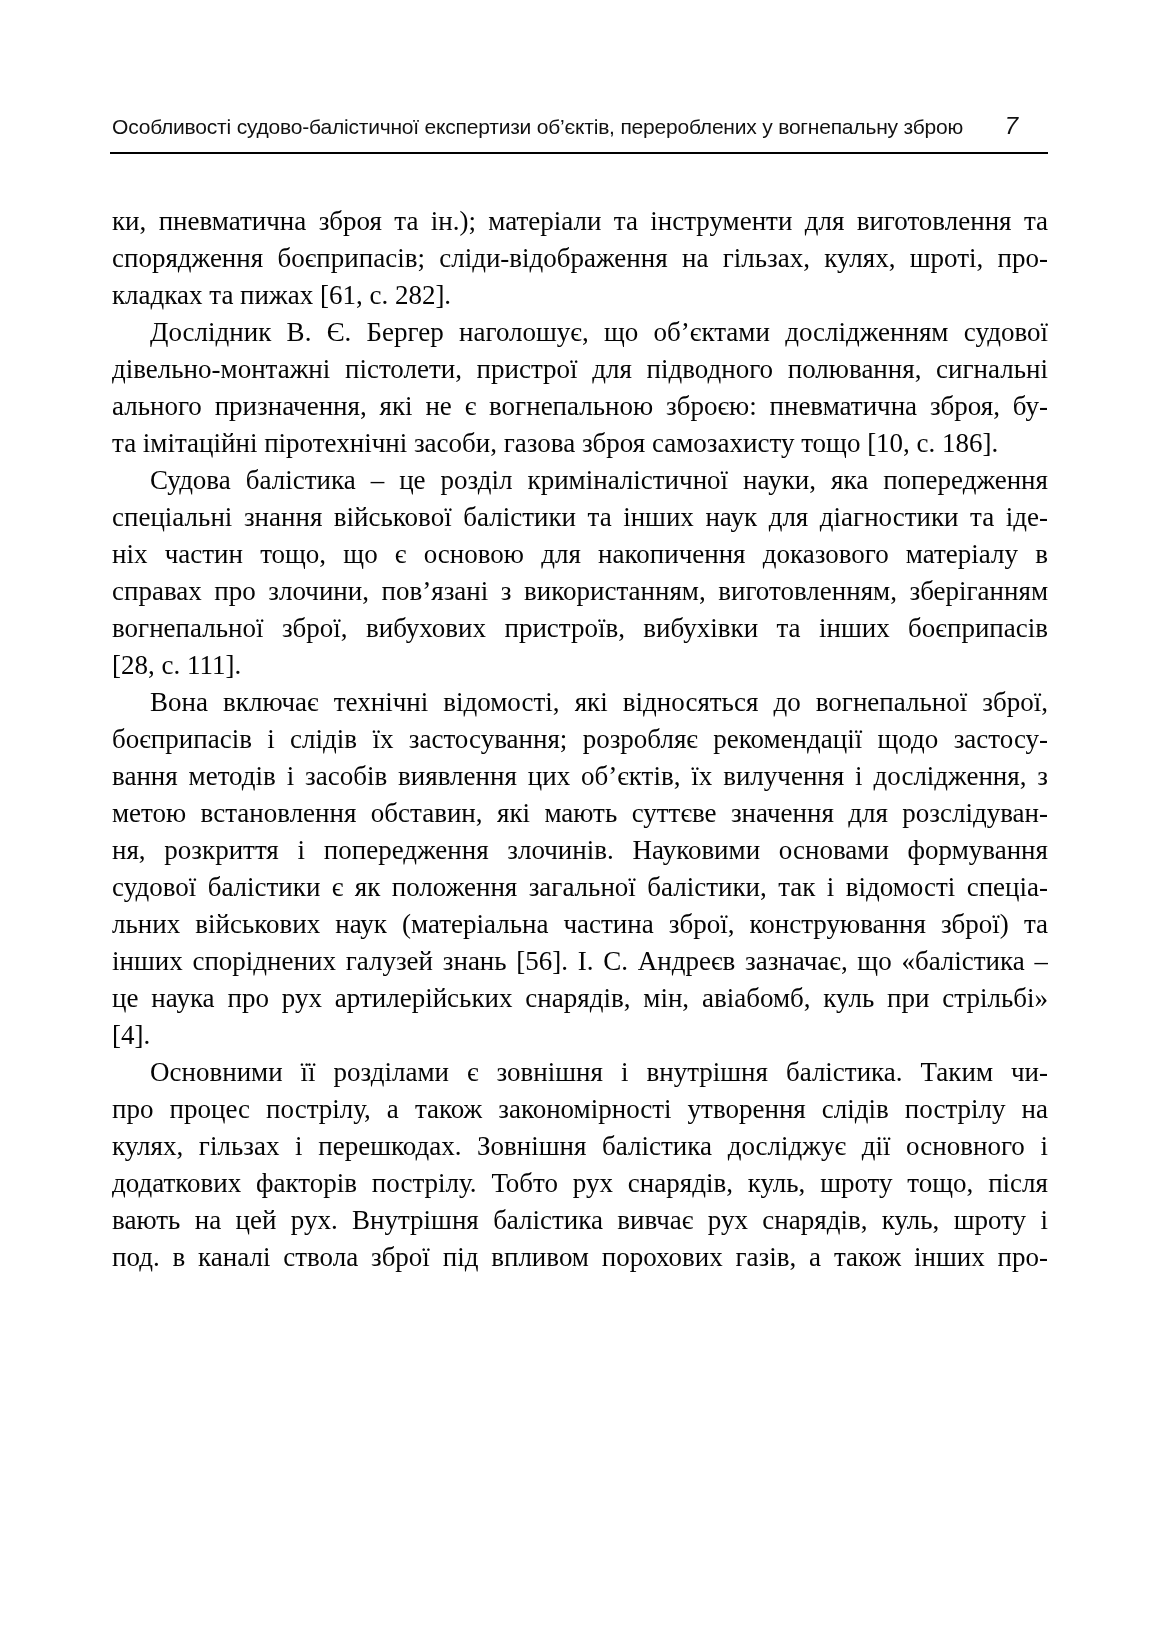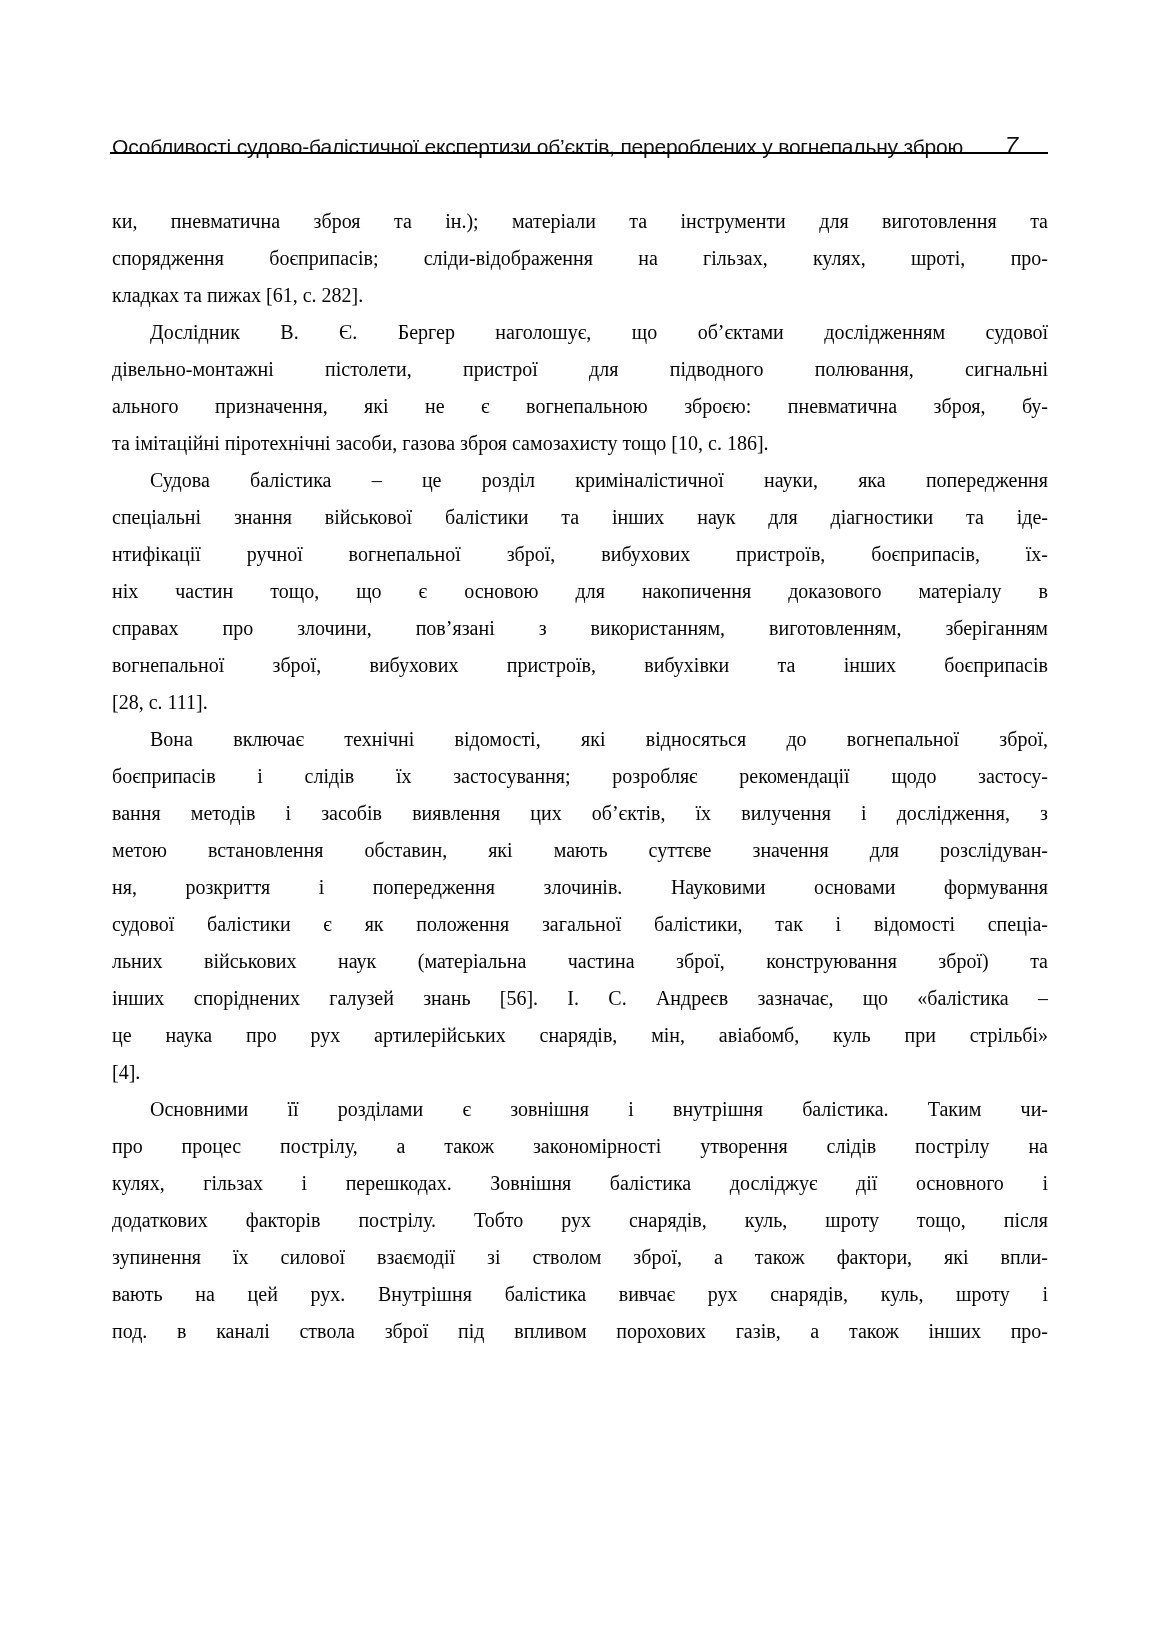"Особливості судово-балістичної" .header-row { margin-top: 20px -> none }
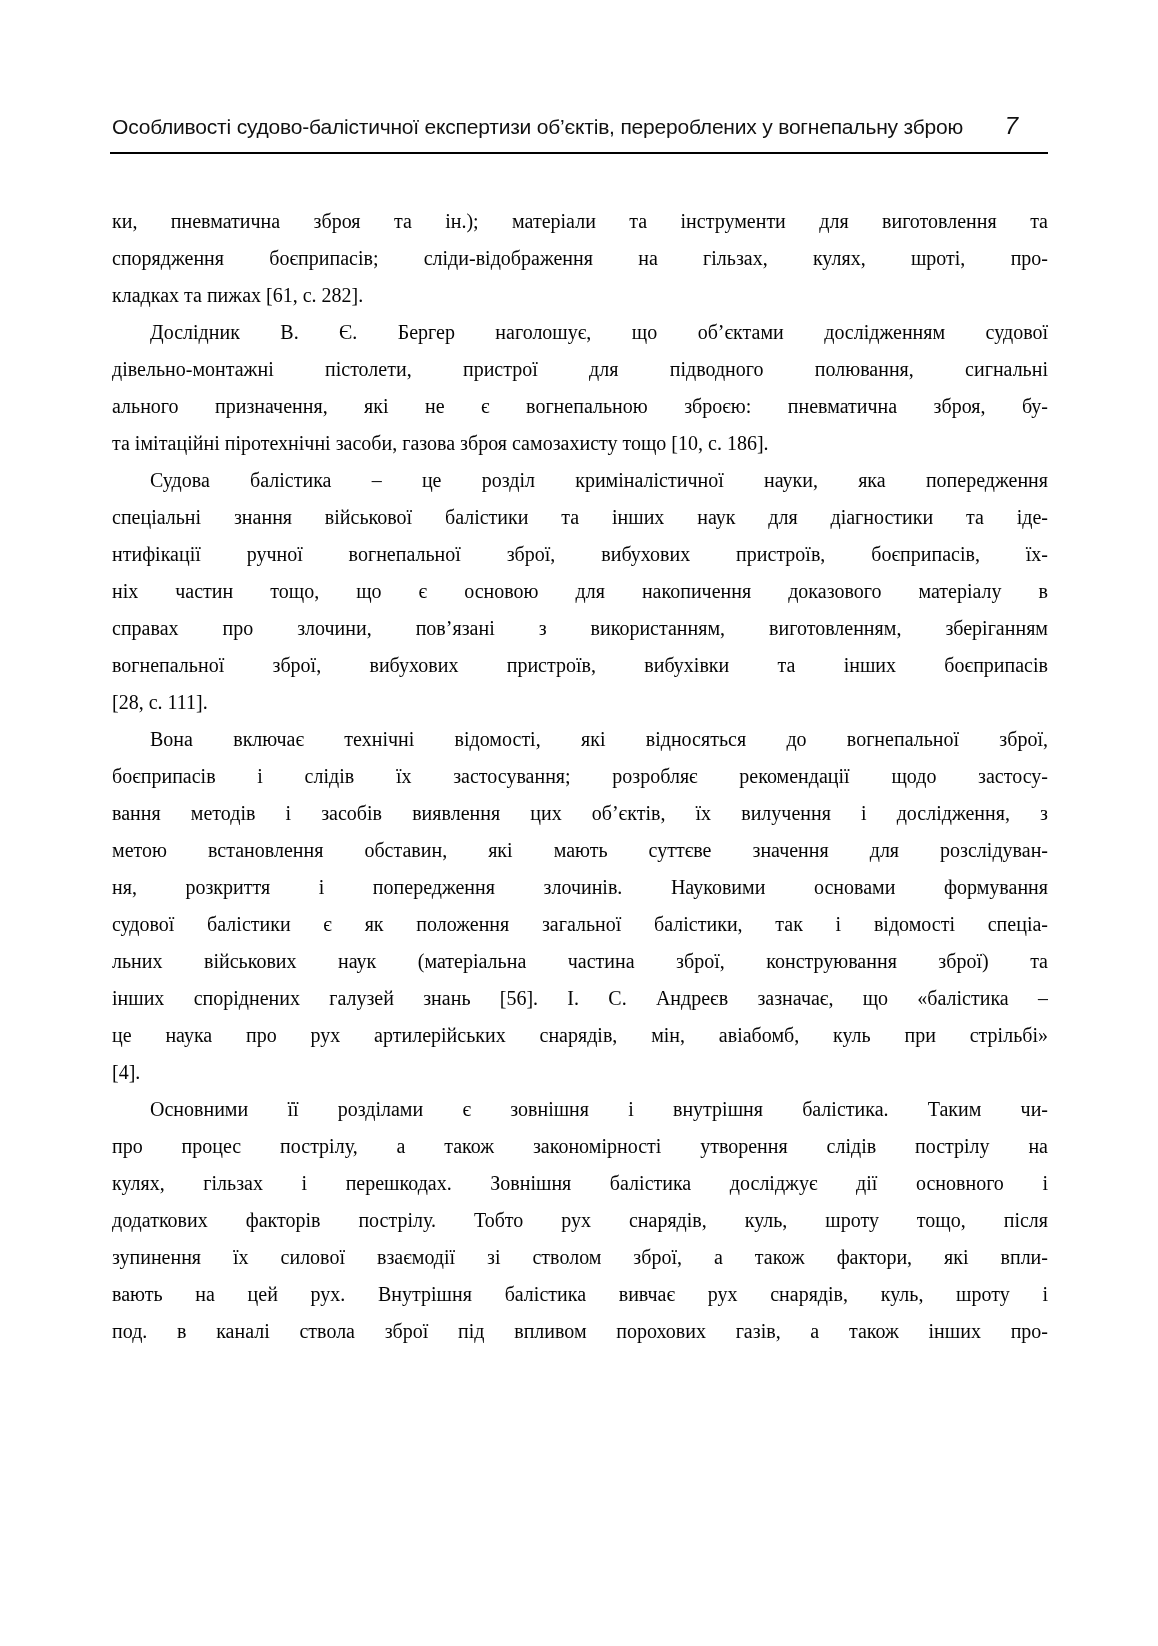"ки, пневматична зброя та ін.);" .body-text { font-size: 20px -> 27px }
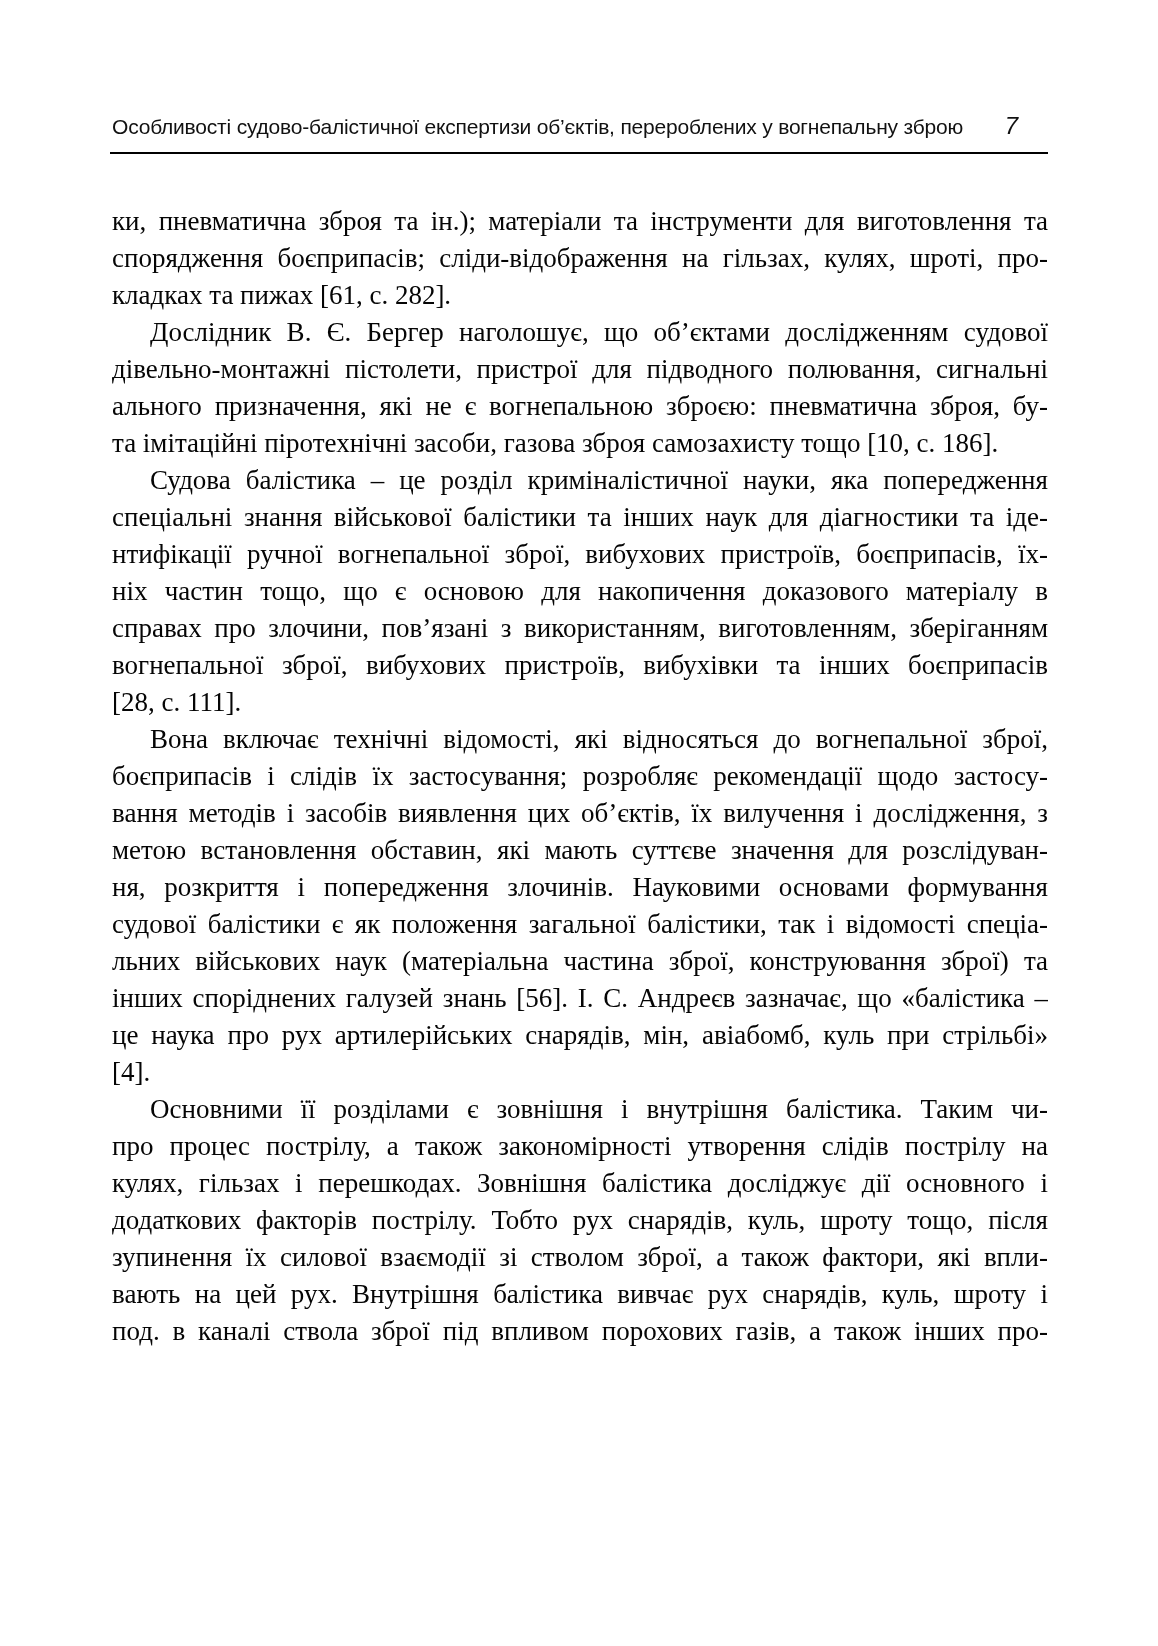"нтифікації ручної вогнепальної зброї," div.line { html: <div>нтифікації ручної вогнепальної зброї, вибухових пристроїв, боєприпасів, їх-</div> -> none }
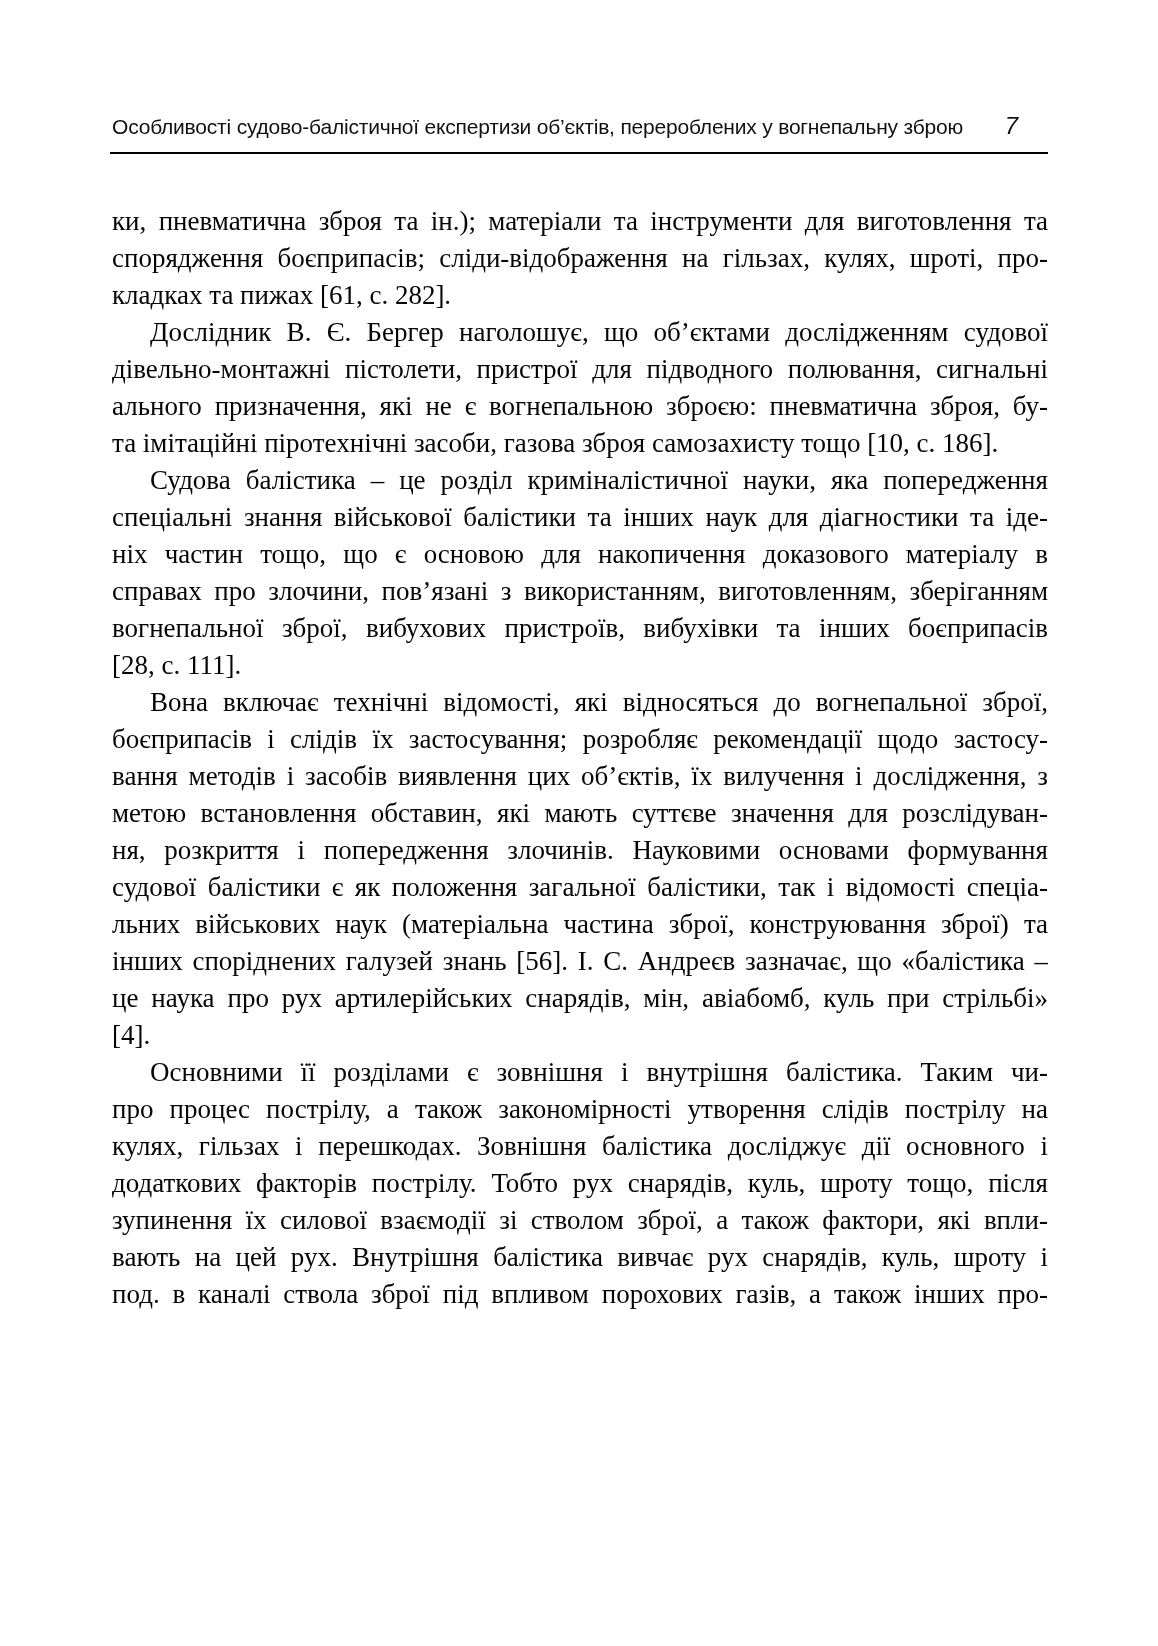"зупинення їх силової взаємодії зі" div.line { html: <div>зупинення їх силової взаємодії зі стволом зброї, а також фактори, які впли-</div> -> none }
